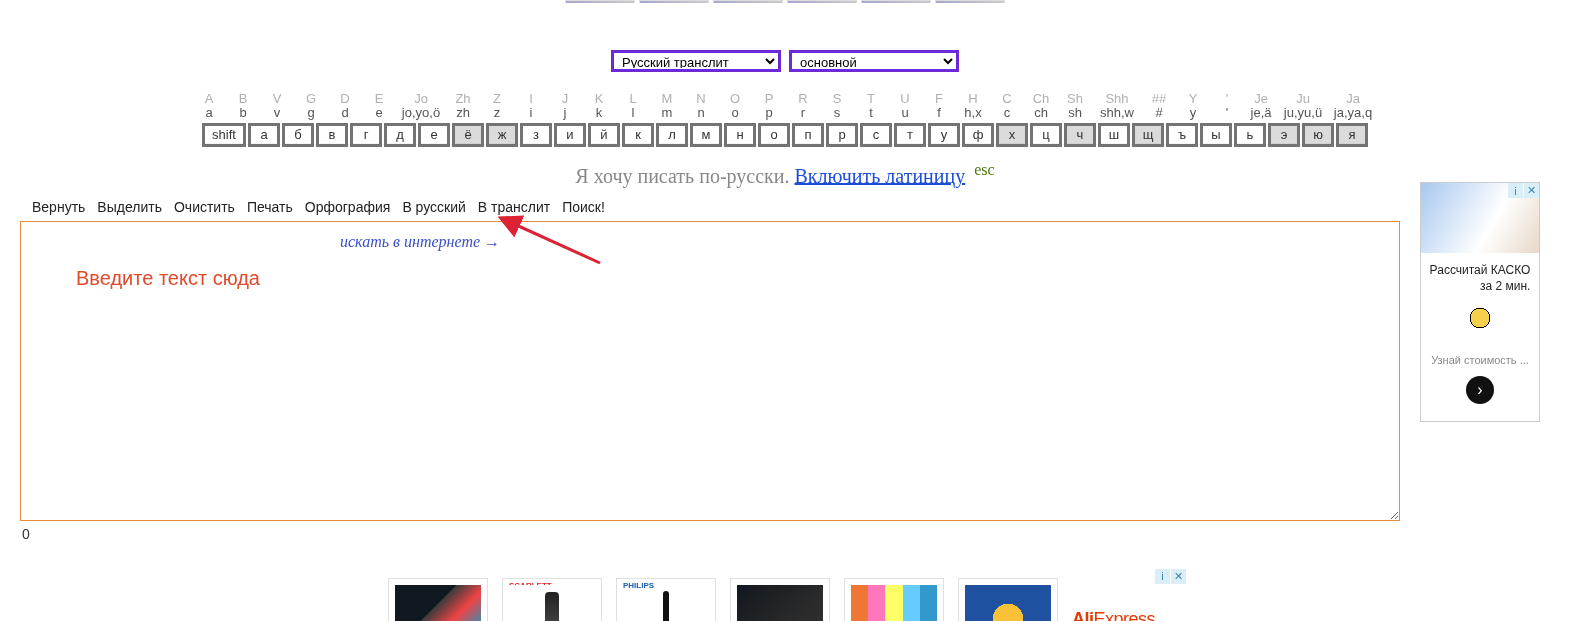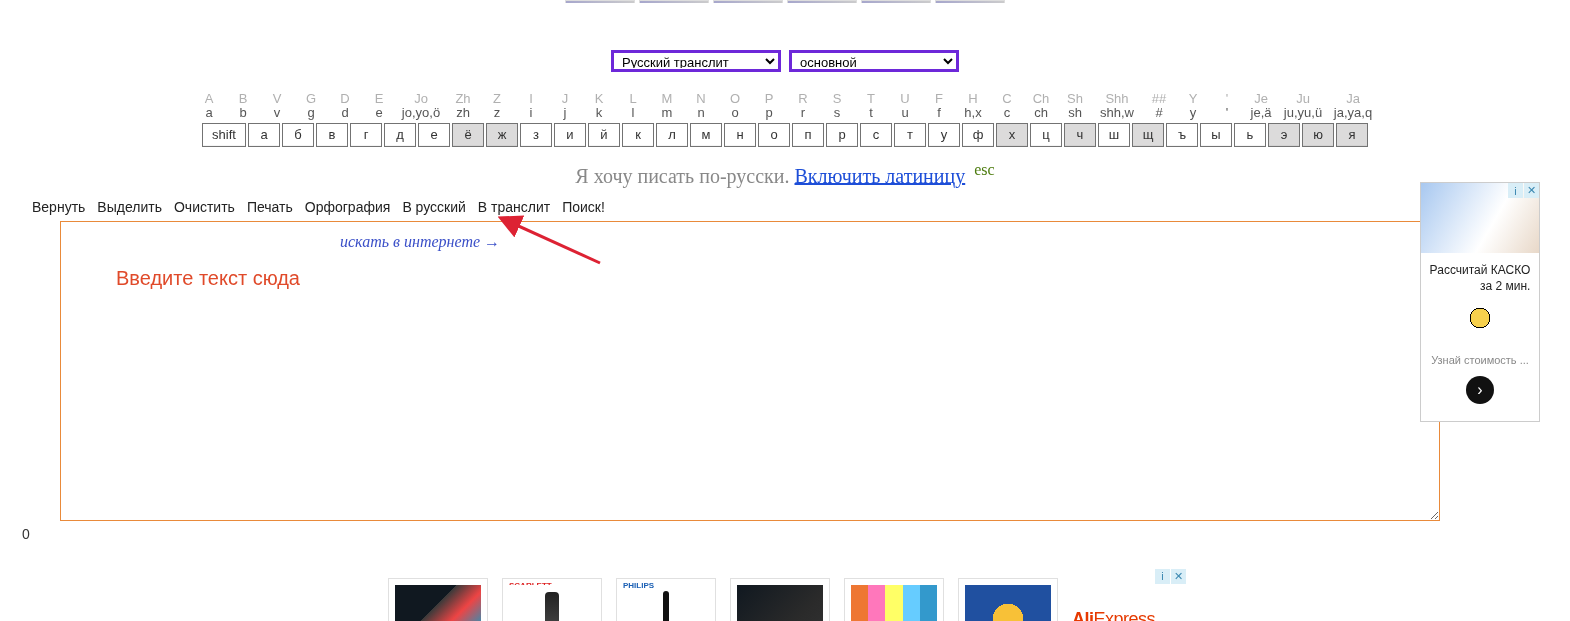"shift" .key { border: 1px solid #737373 -> 3px solid #737373 }
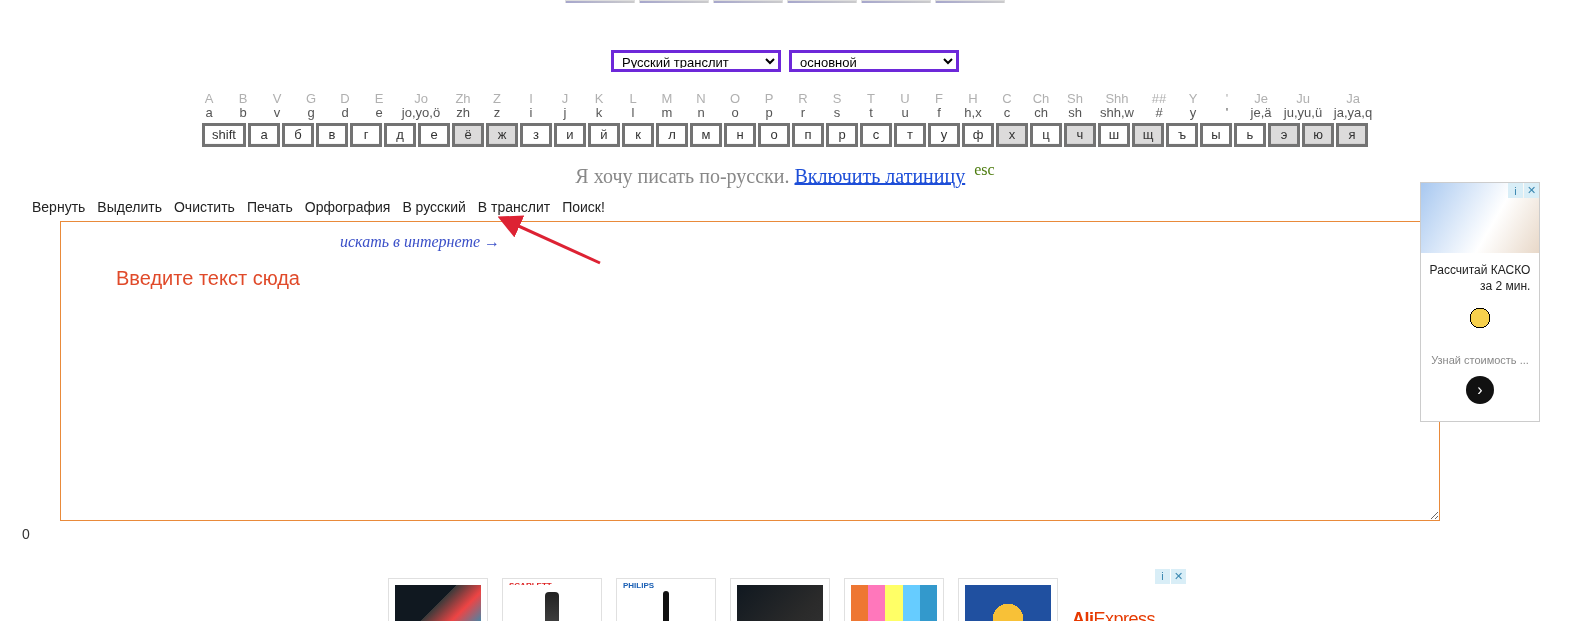"Введите текст сюда" .textarea { margin-left: 40px -> none }
